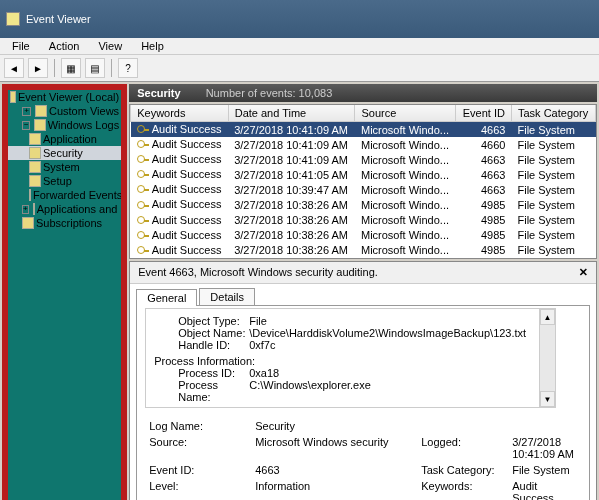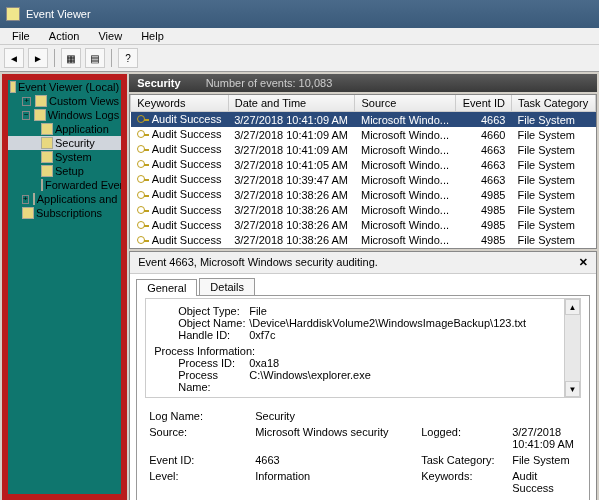"Event Viewer" .titlebar { height: 28px -> 38px }
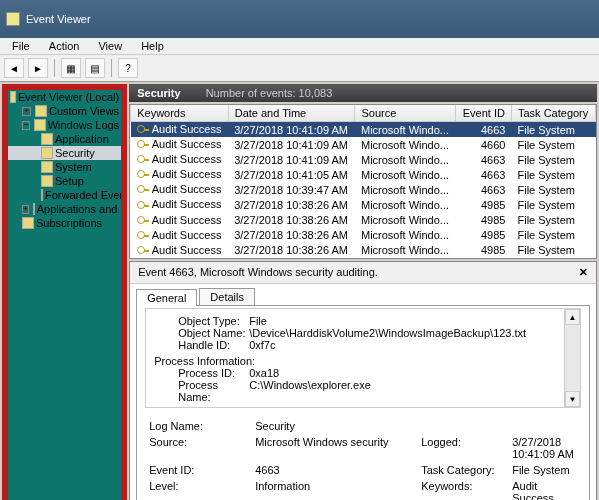"Application" .tree-indent2 { padding-left: 33px -> 21px }
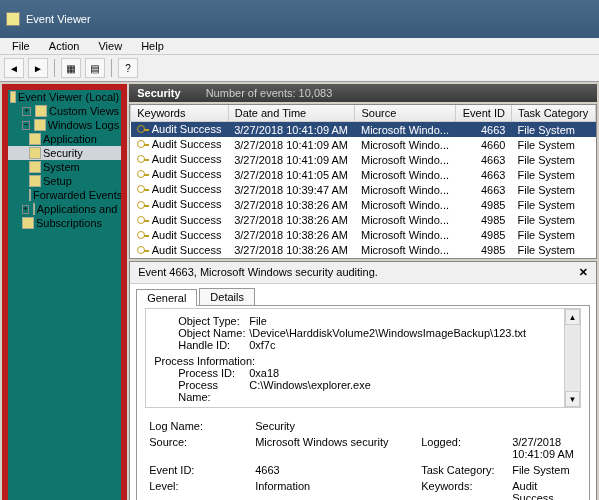"Object Type:" .infobox { margin: 0 6px 6px 6px -> 0 31px 6px 6px }
